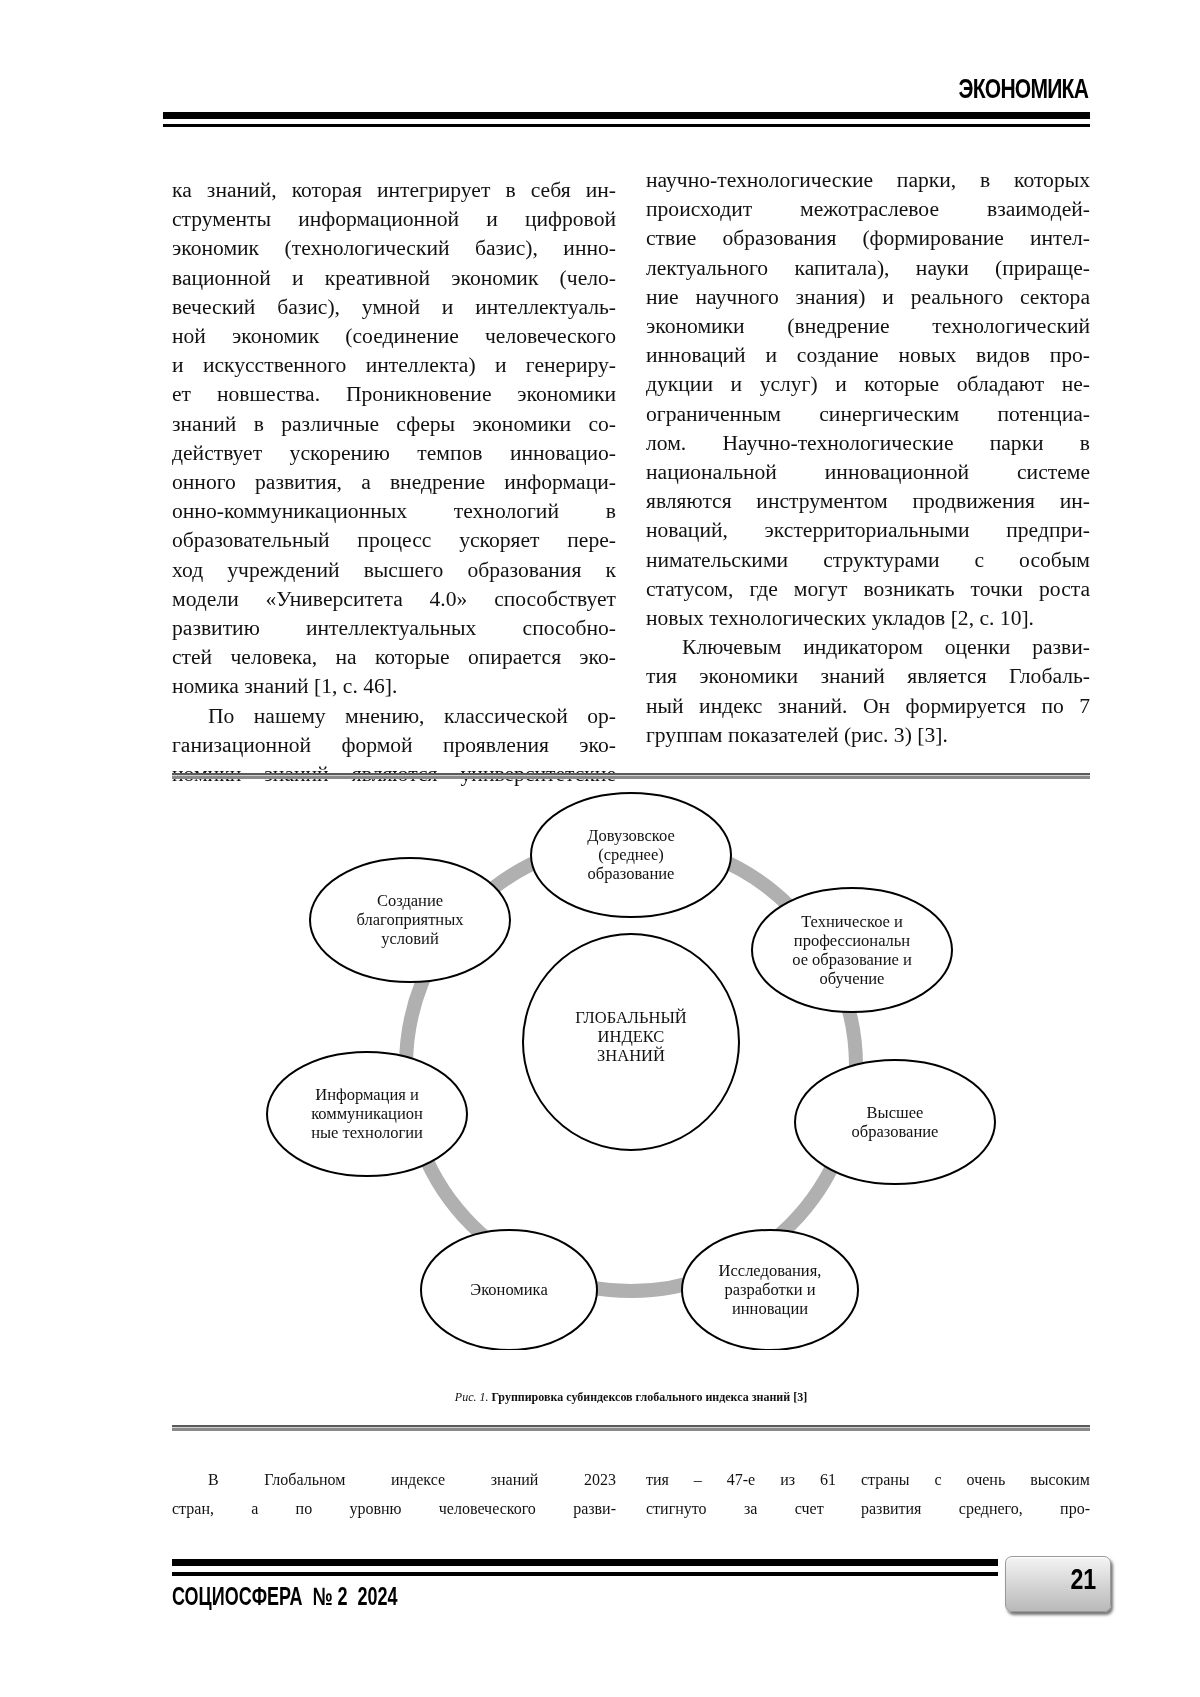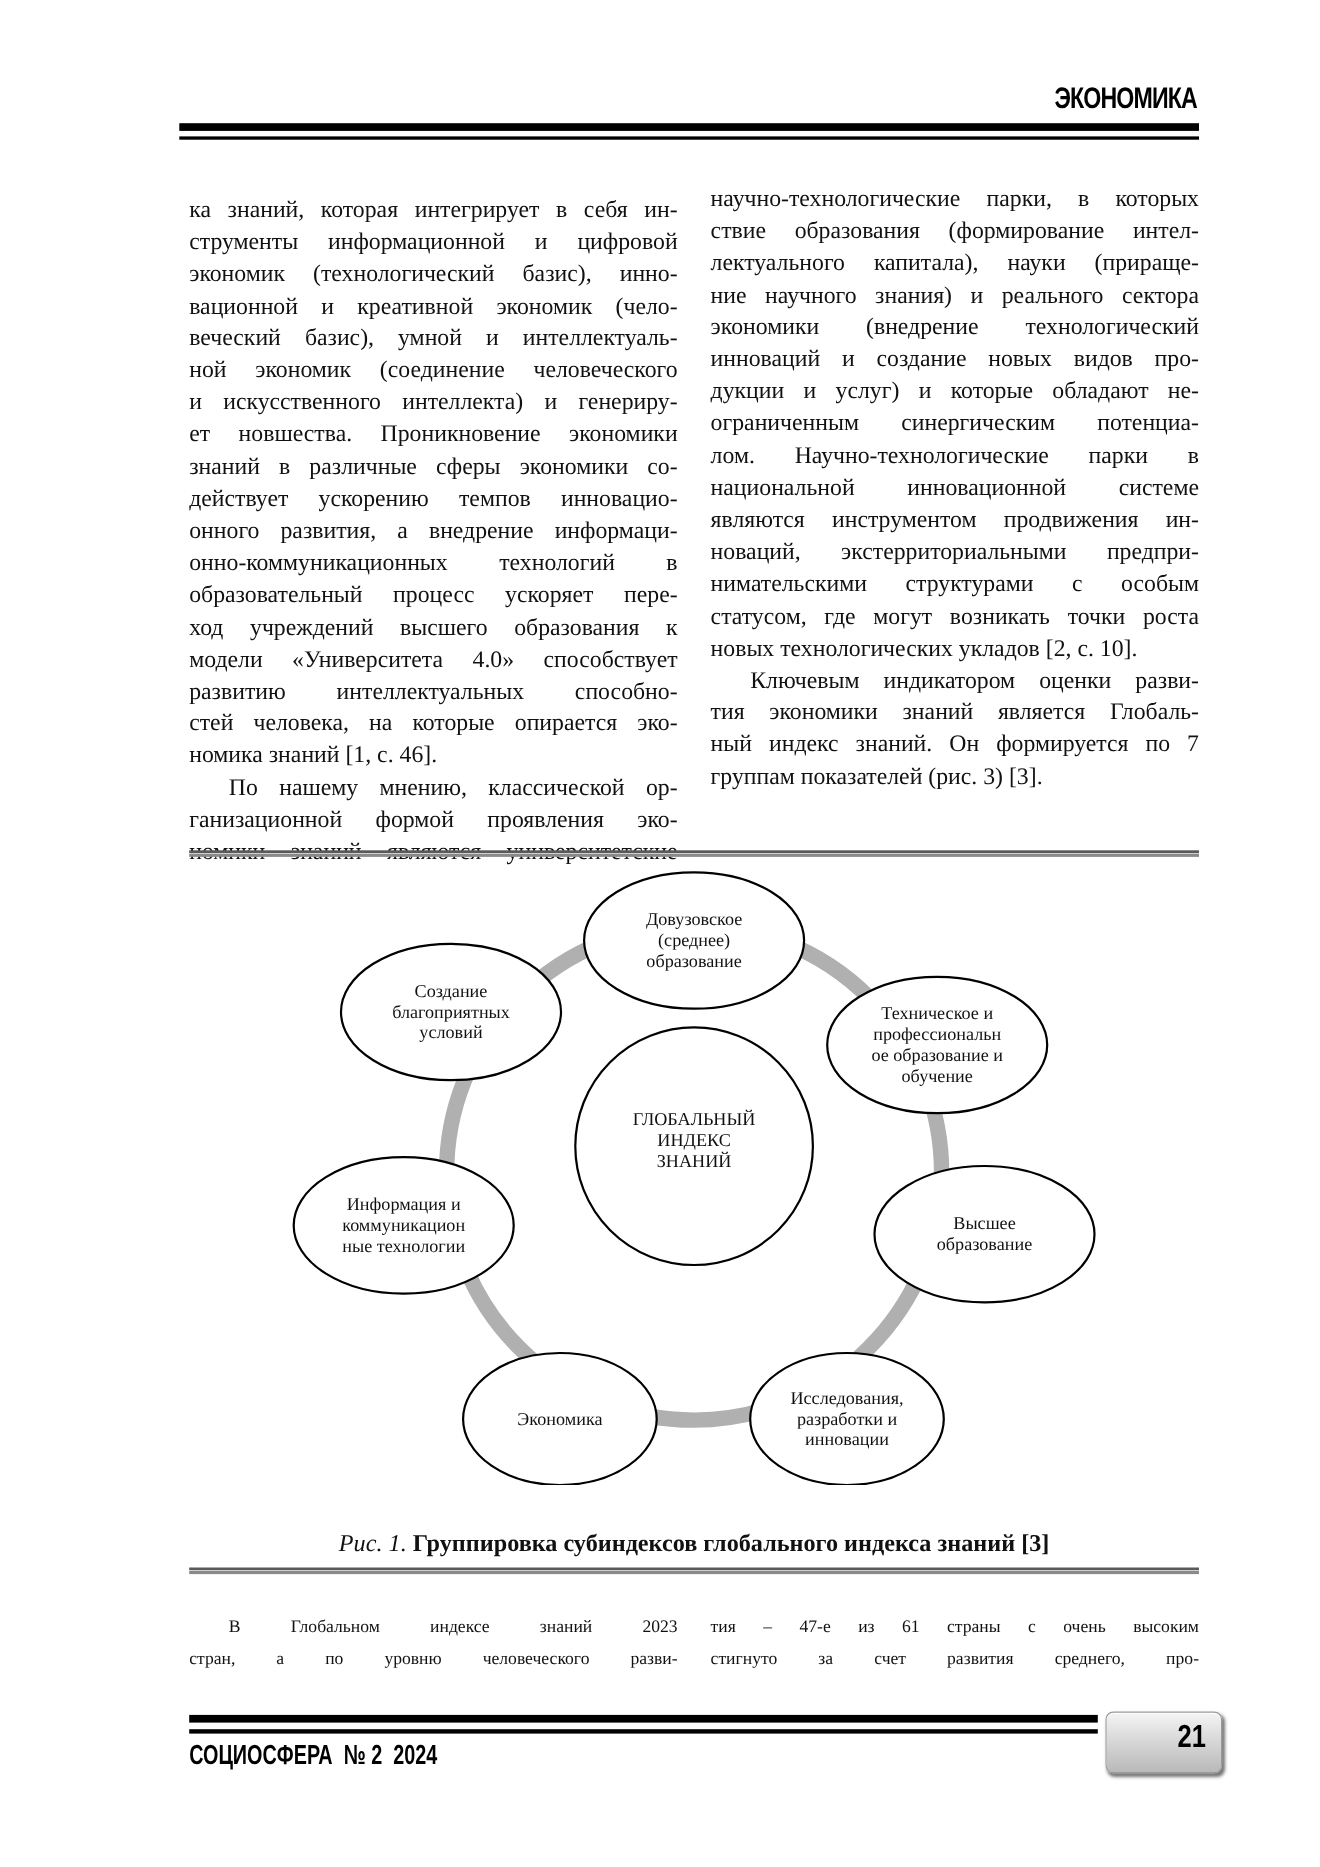"происходит межотраслевое взаимодей-" span.ln { html: none -> <span>происходит межотраслевое взаимодей-</span> }
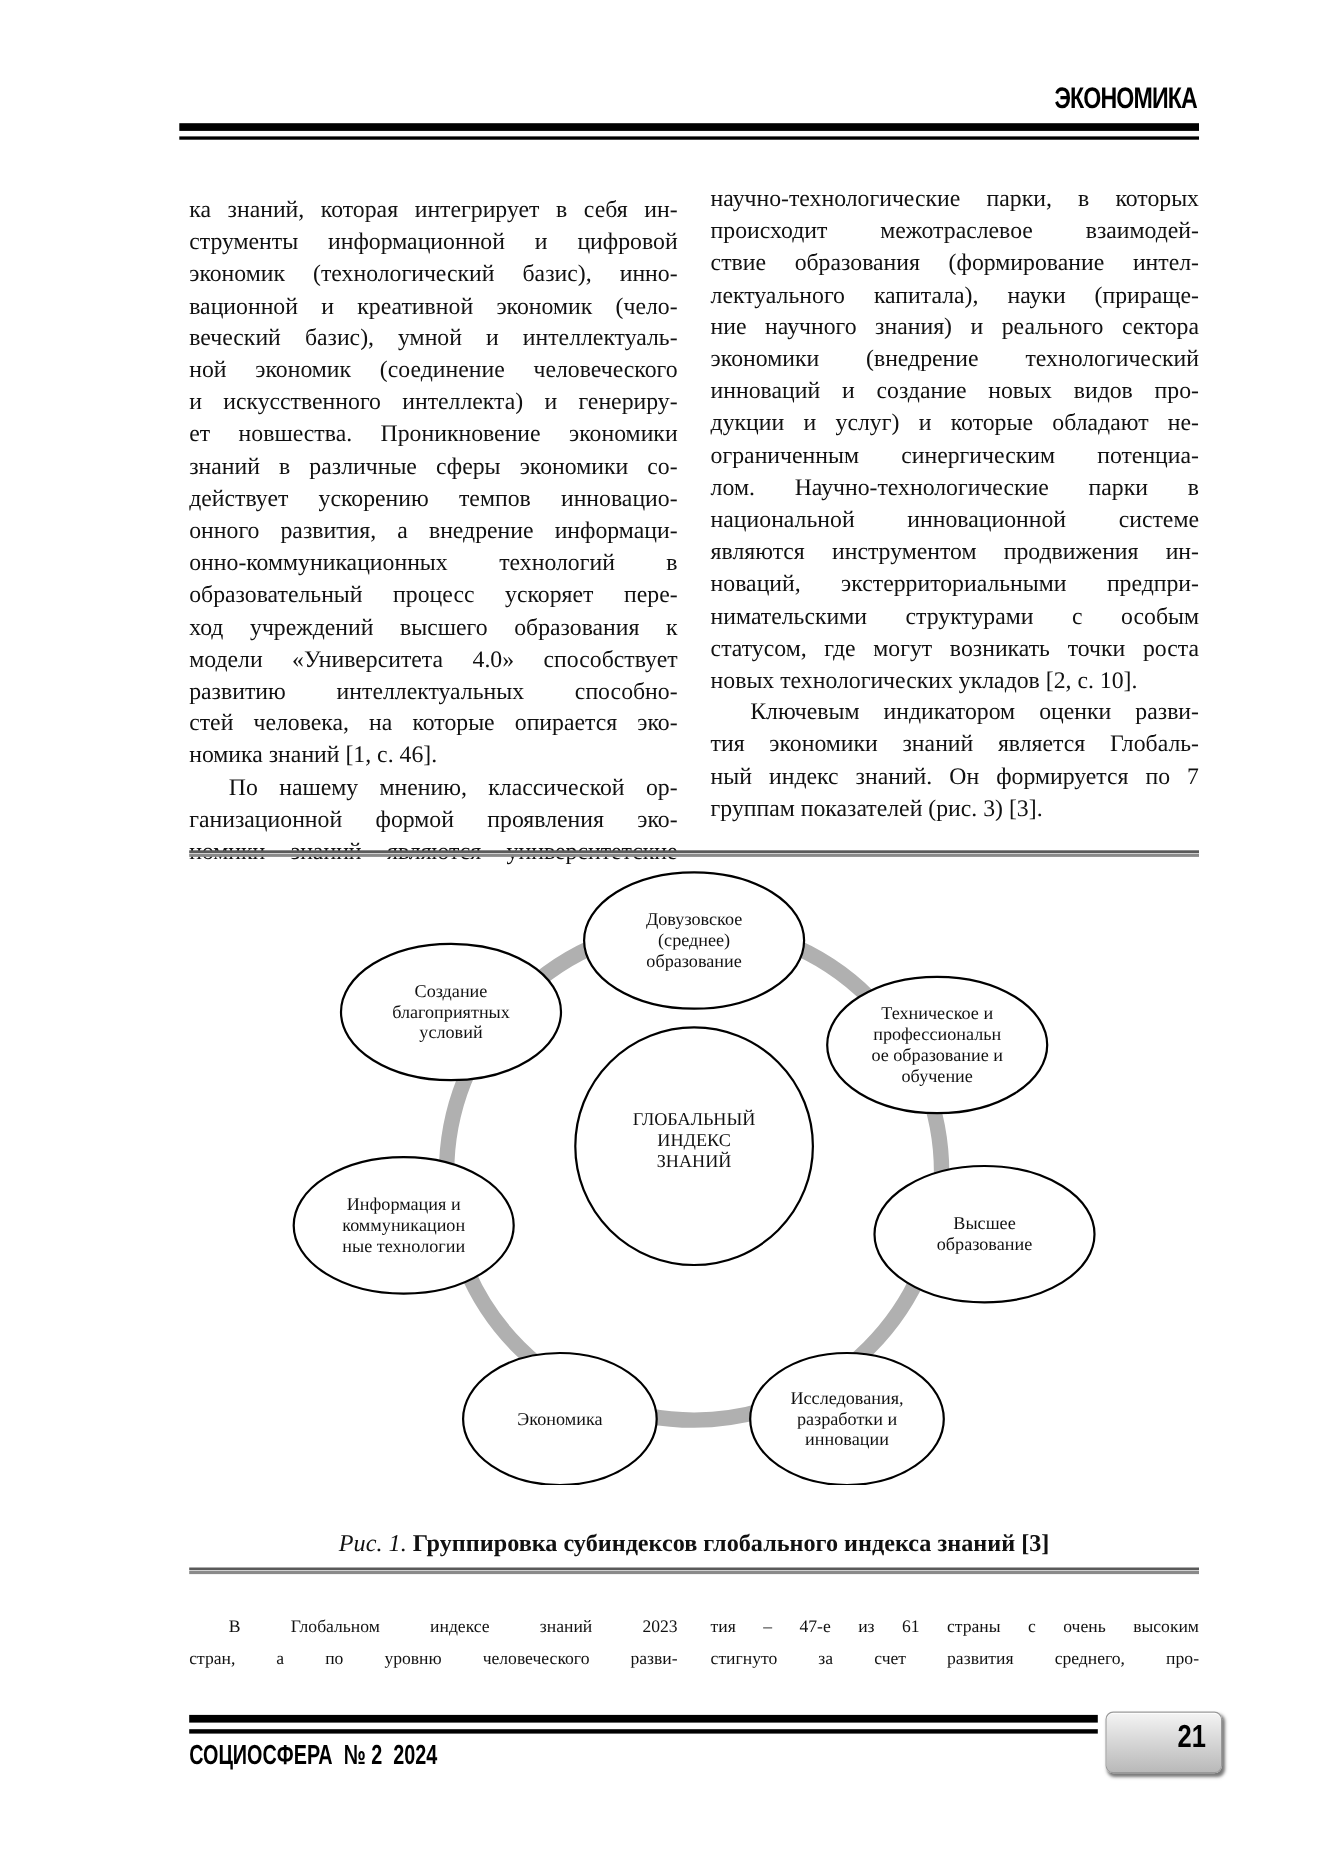"Рис. 1. Группировка субиндексов" .caption { font-size: 22px -> 12px }
